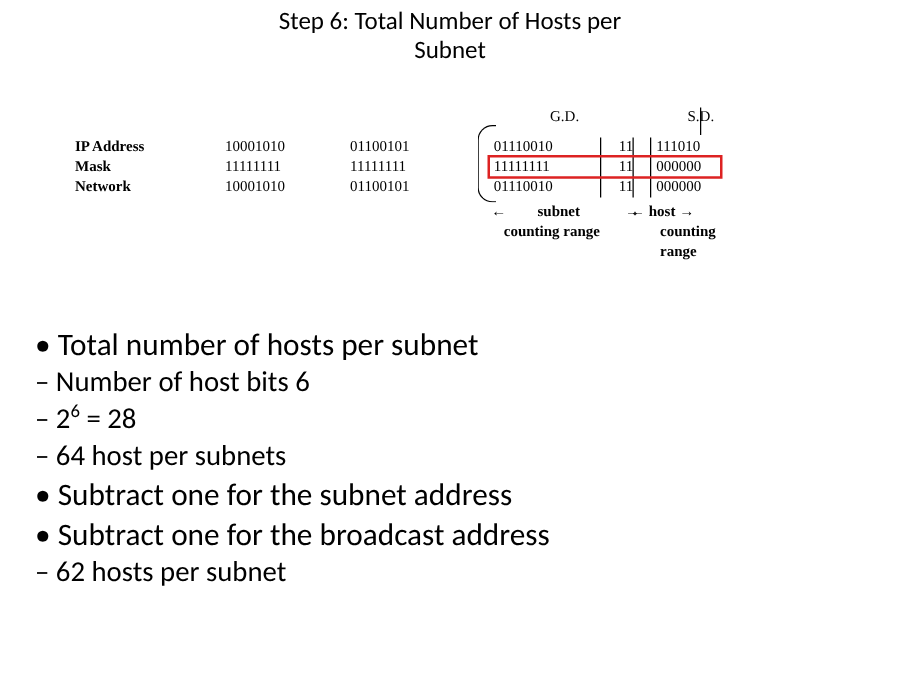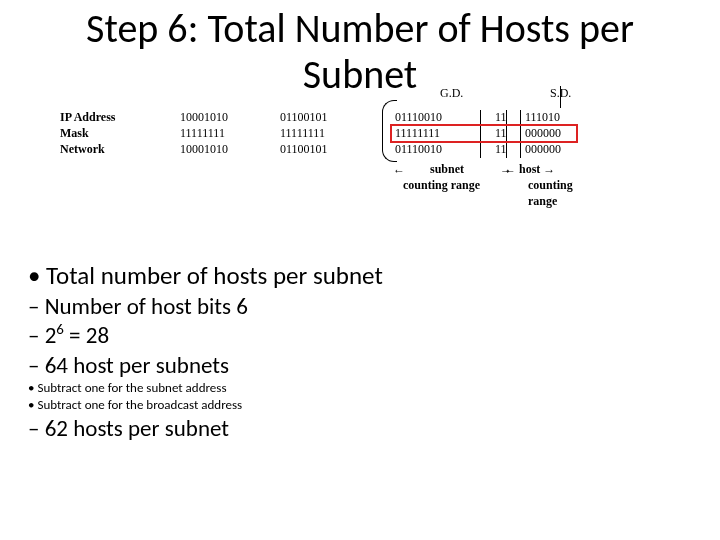"Step 6: Total Number of" .title { font-size: 40px -> 20px }
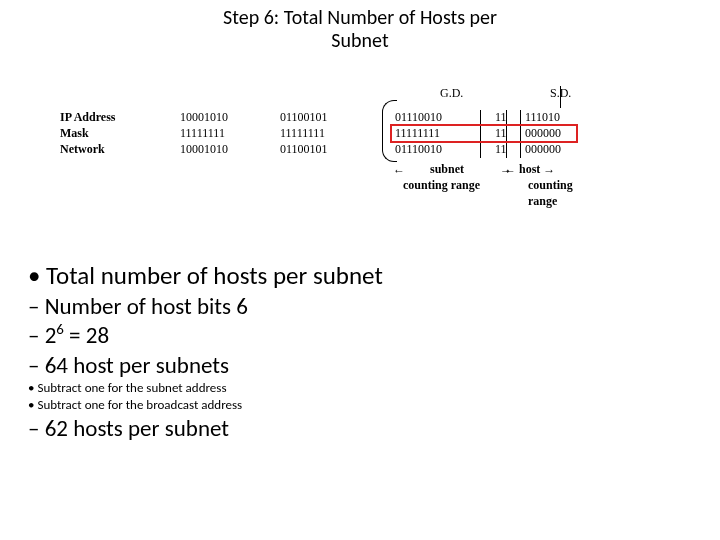"Subtract one for the subnet" .lvl3 { font-size: 13px -> 25px }
